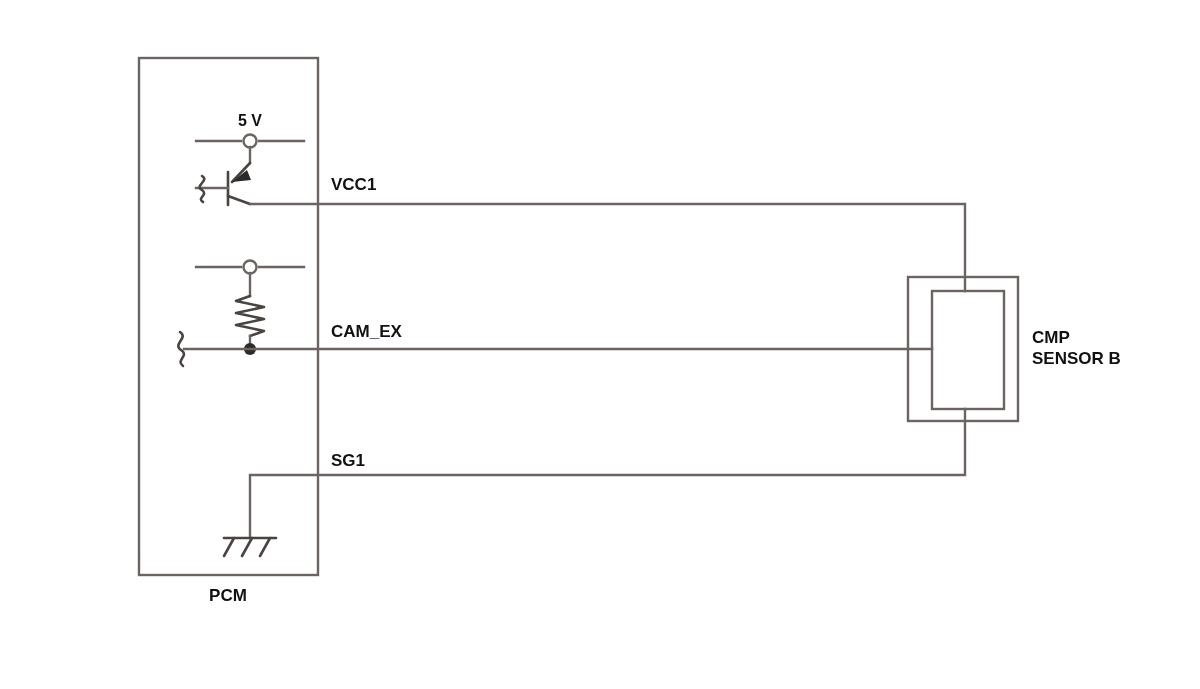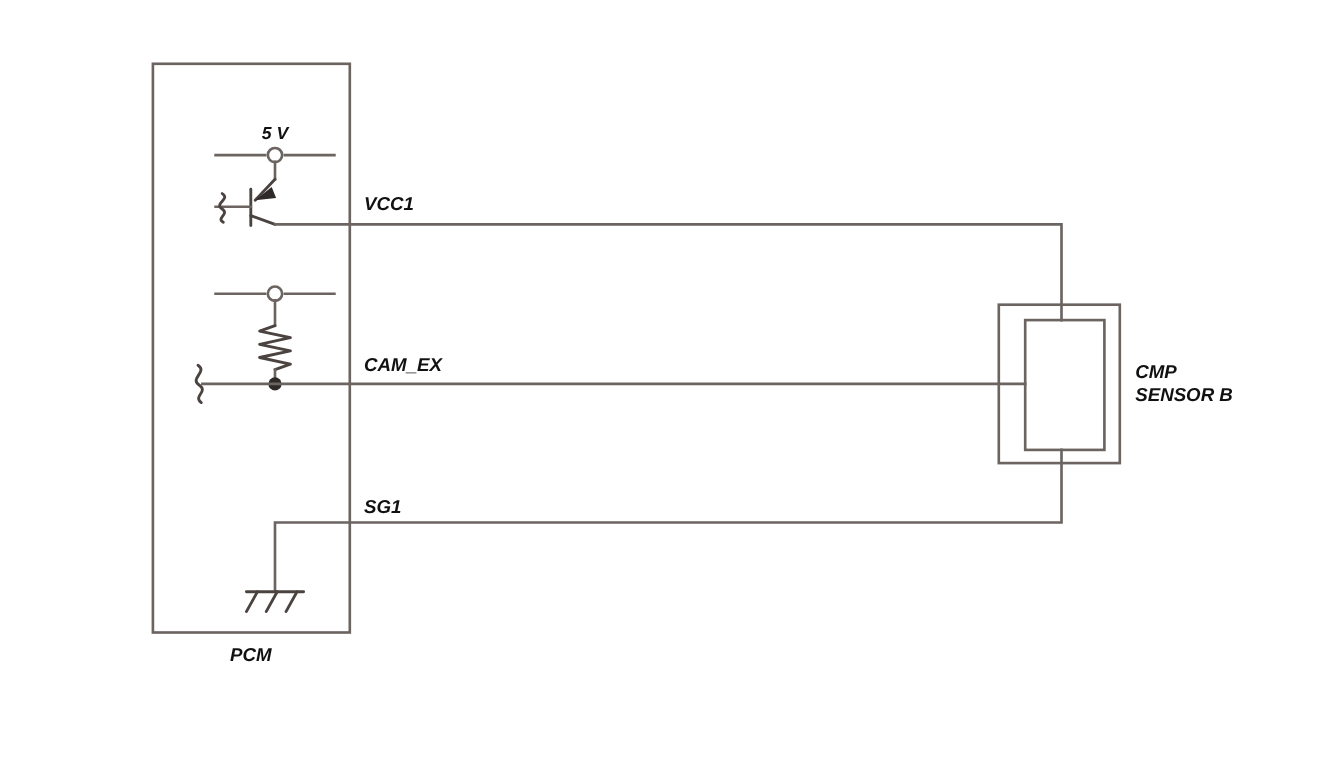"5 V" #canvas { font-style: italic -> none }
